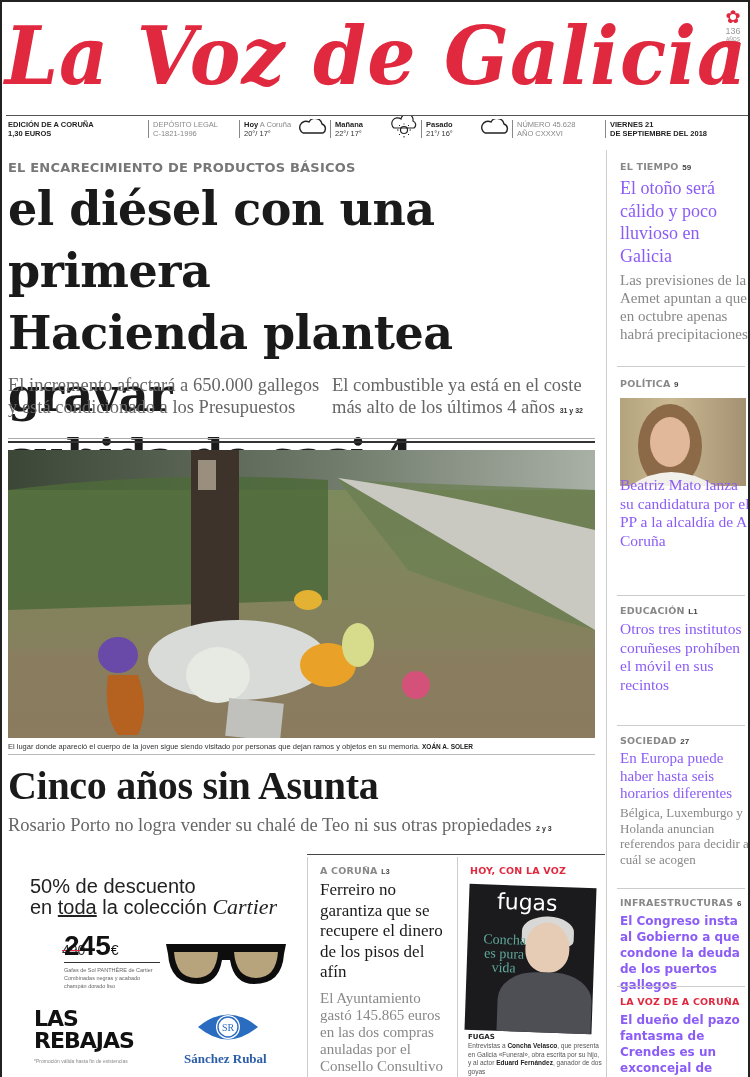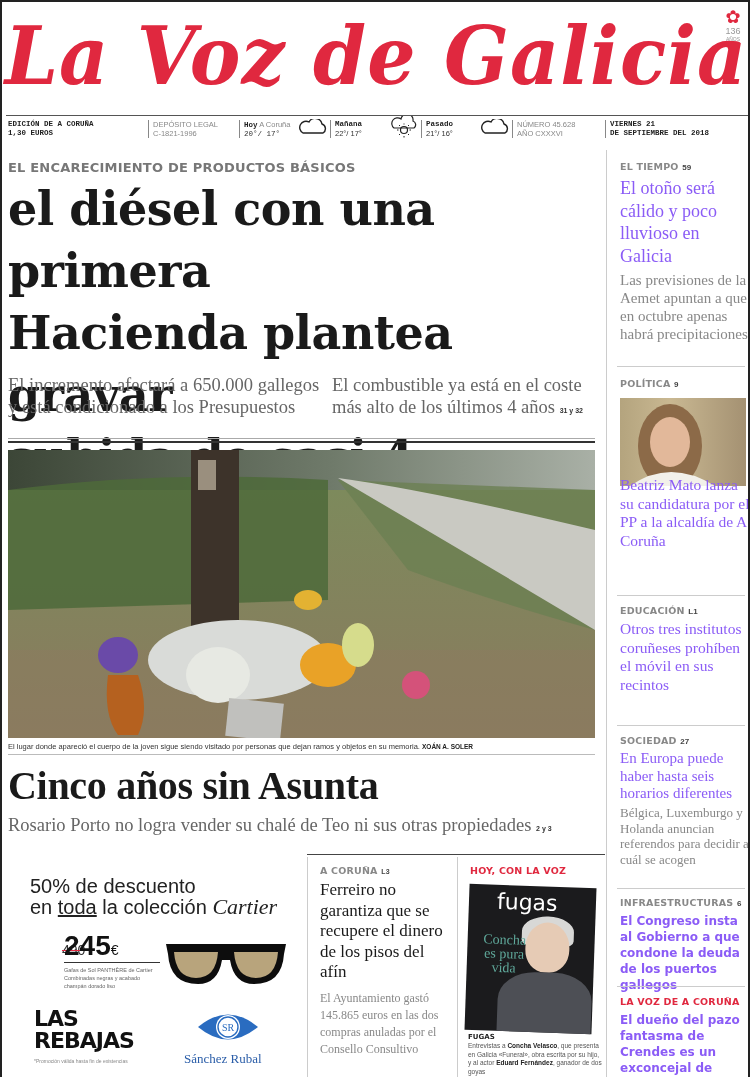"EDICIÓN DE A CORUÑA" .bold { font-family: Liberation Mono, monospace -> none }
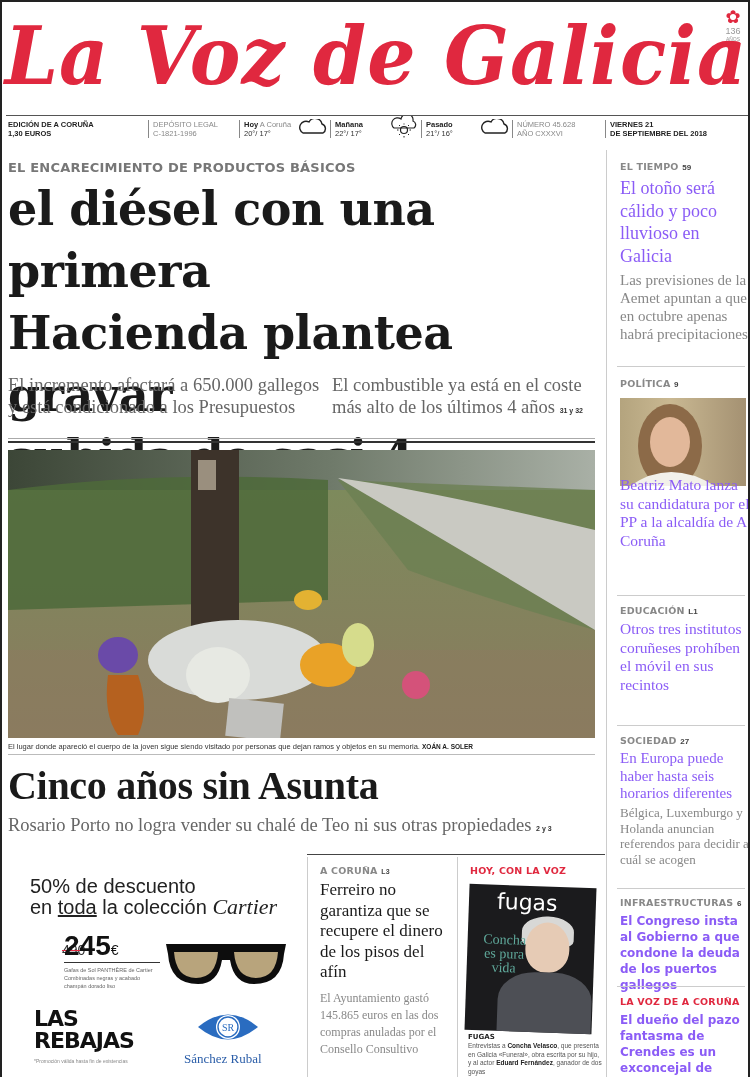"El Ayuntamiento gastó 145.865 euros" .acor-s { font-size: 12px -> 15px }
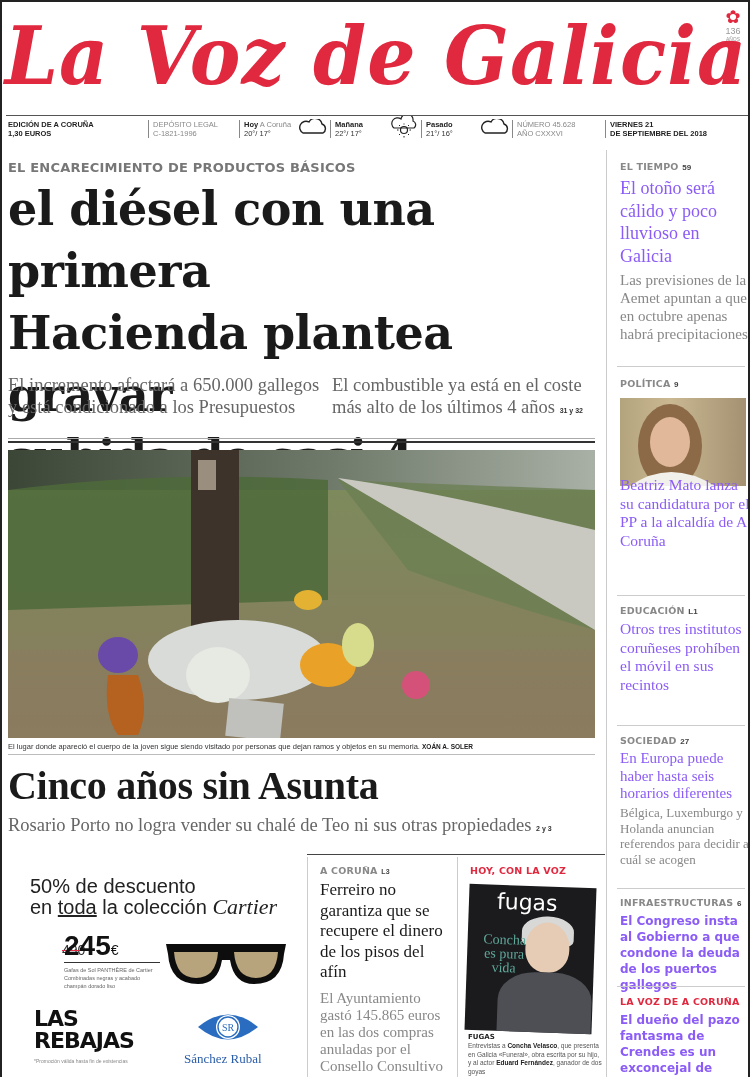"Sánchez Rubal" .sr-name { font-weight: normal -> bold }
